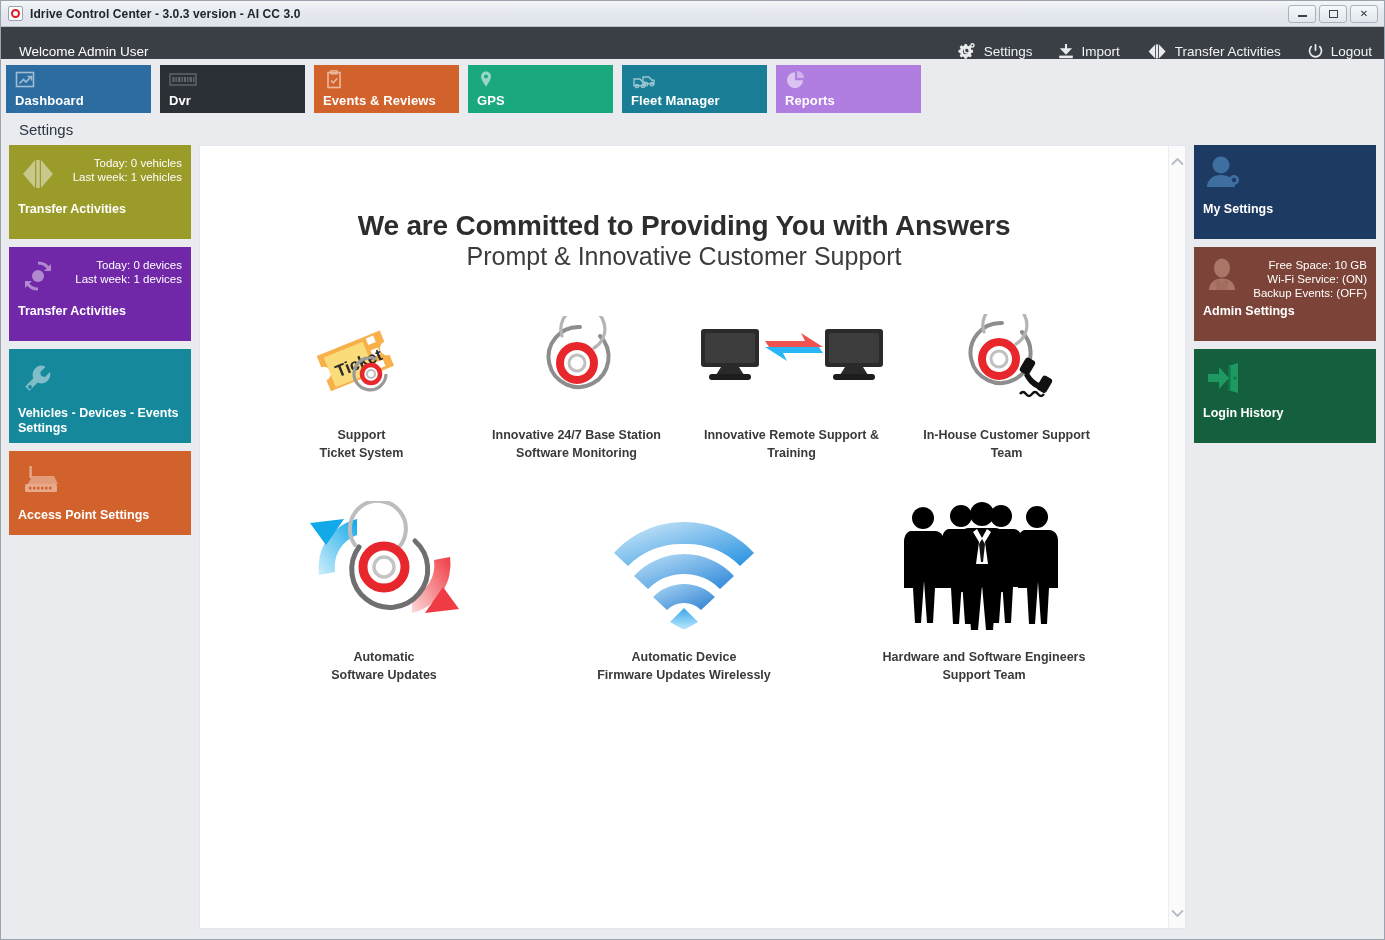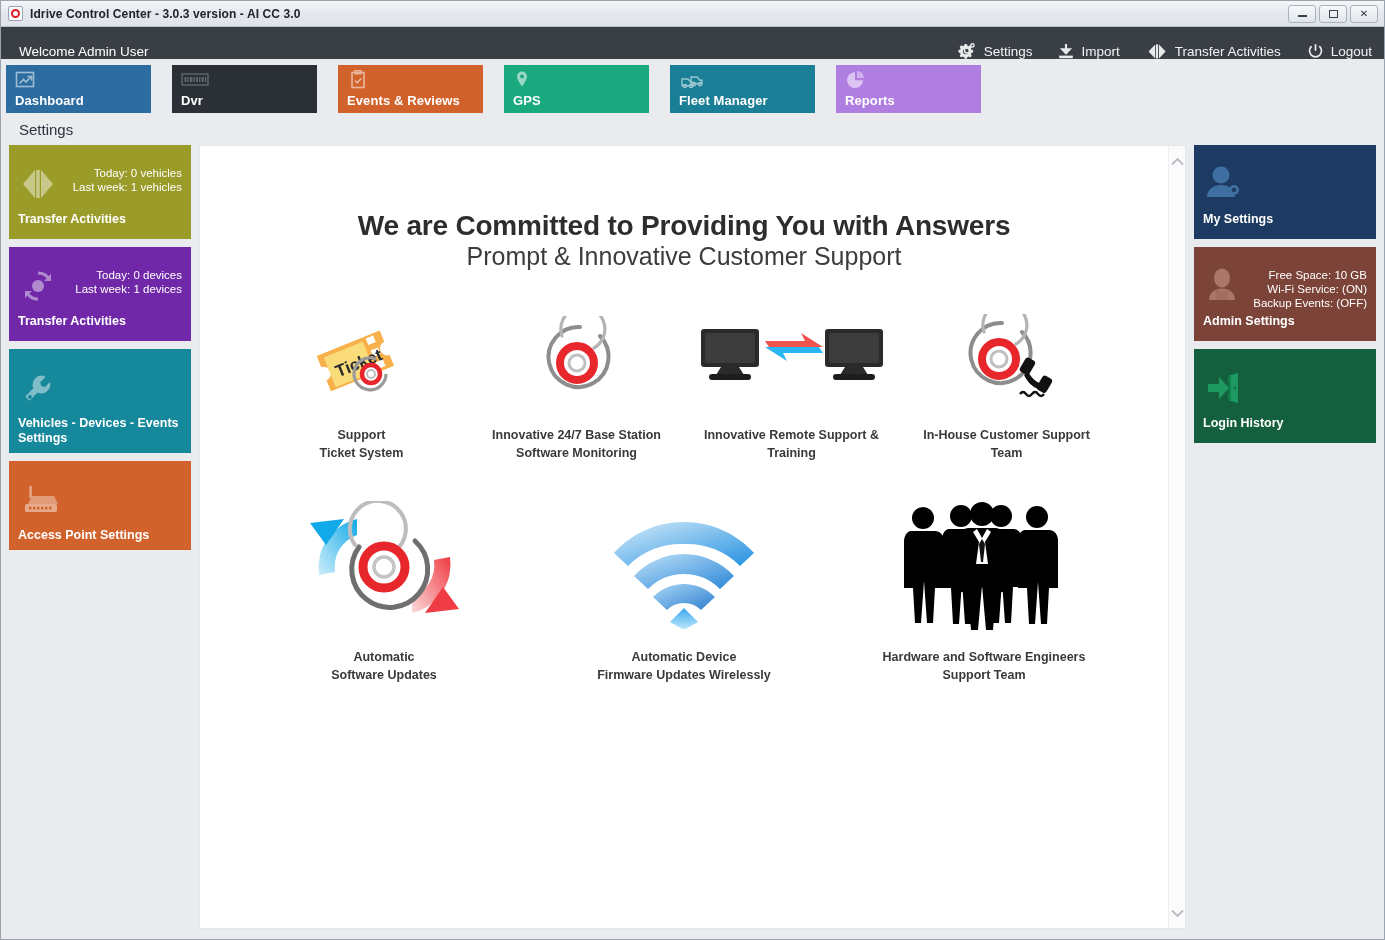"Dashboard" .navbar { gap: 21px -> 9px }
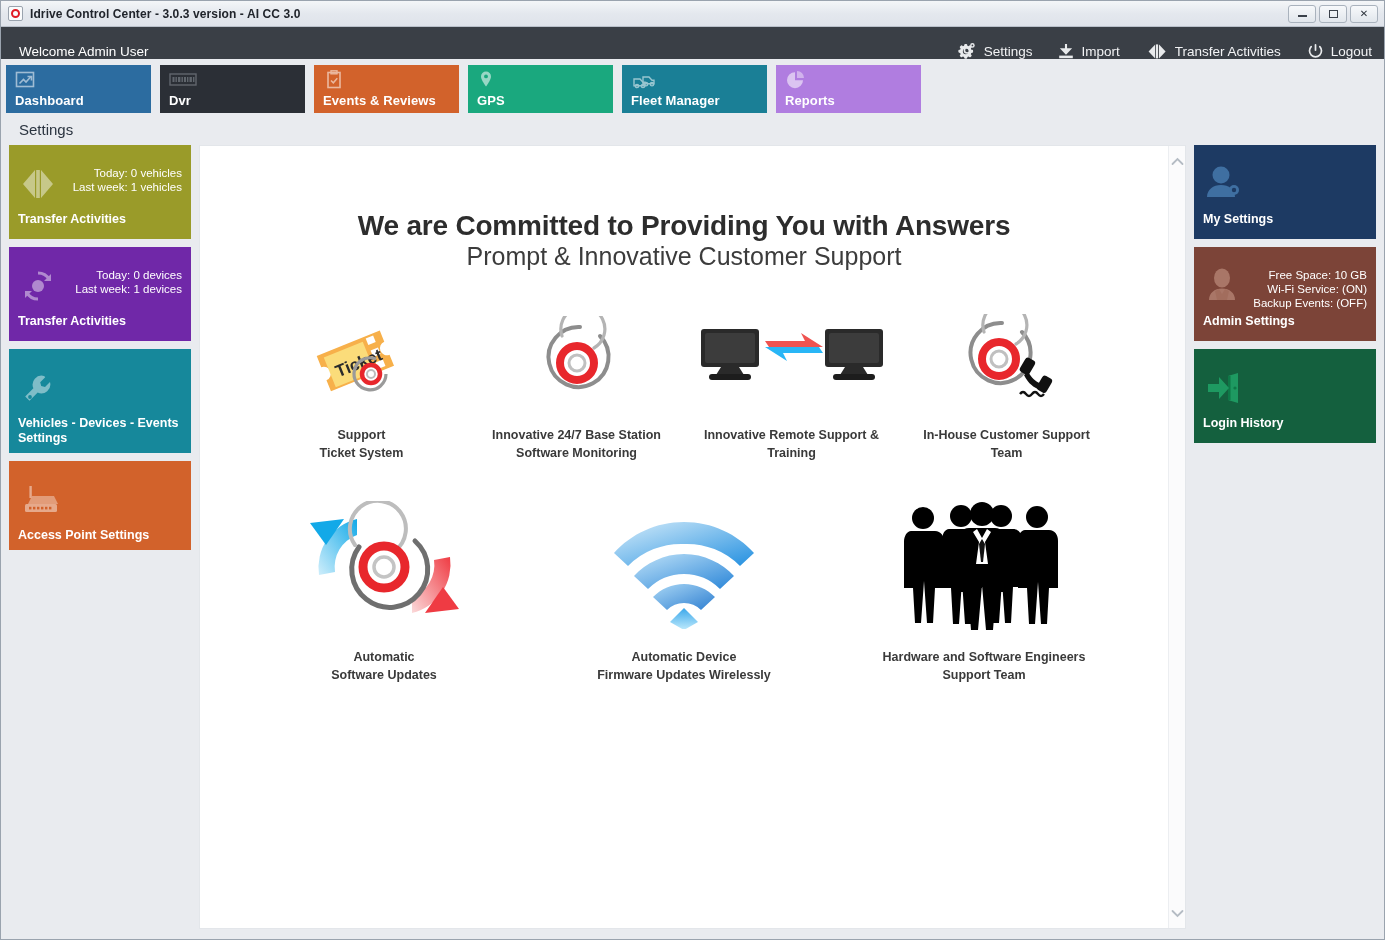"Today: 0 vehicles" .tile { padding: 19px 9px 7px 9px -> 9px 9px 7px 9px }
